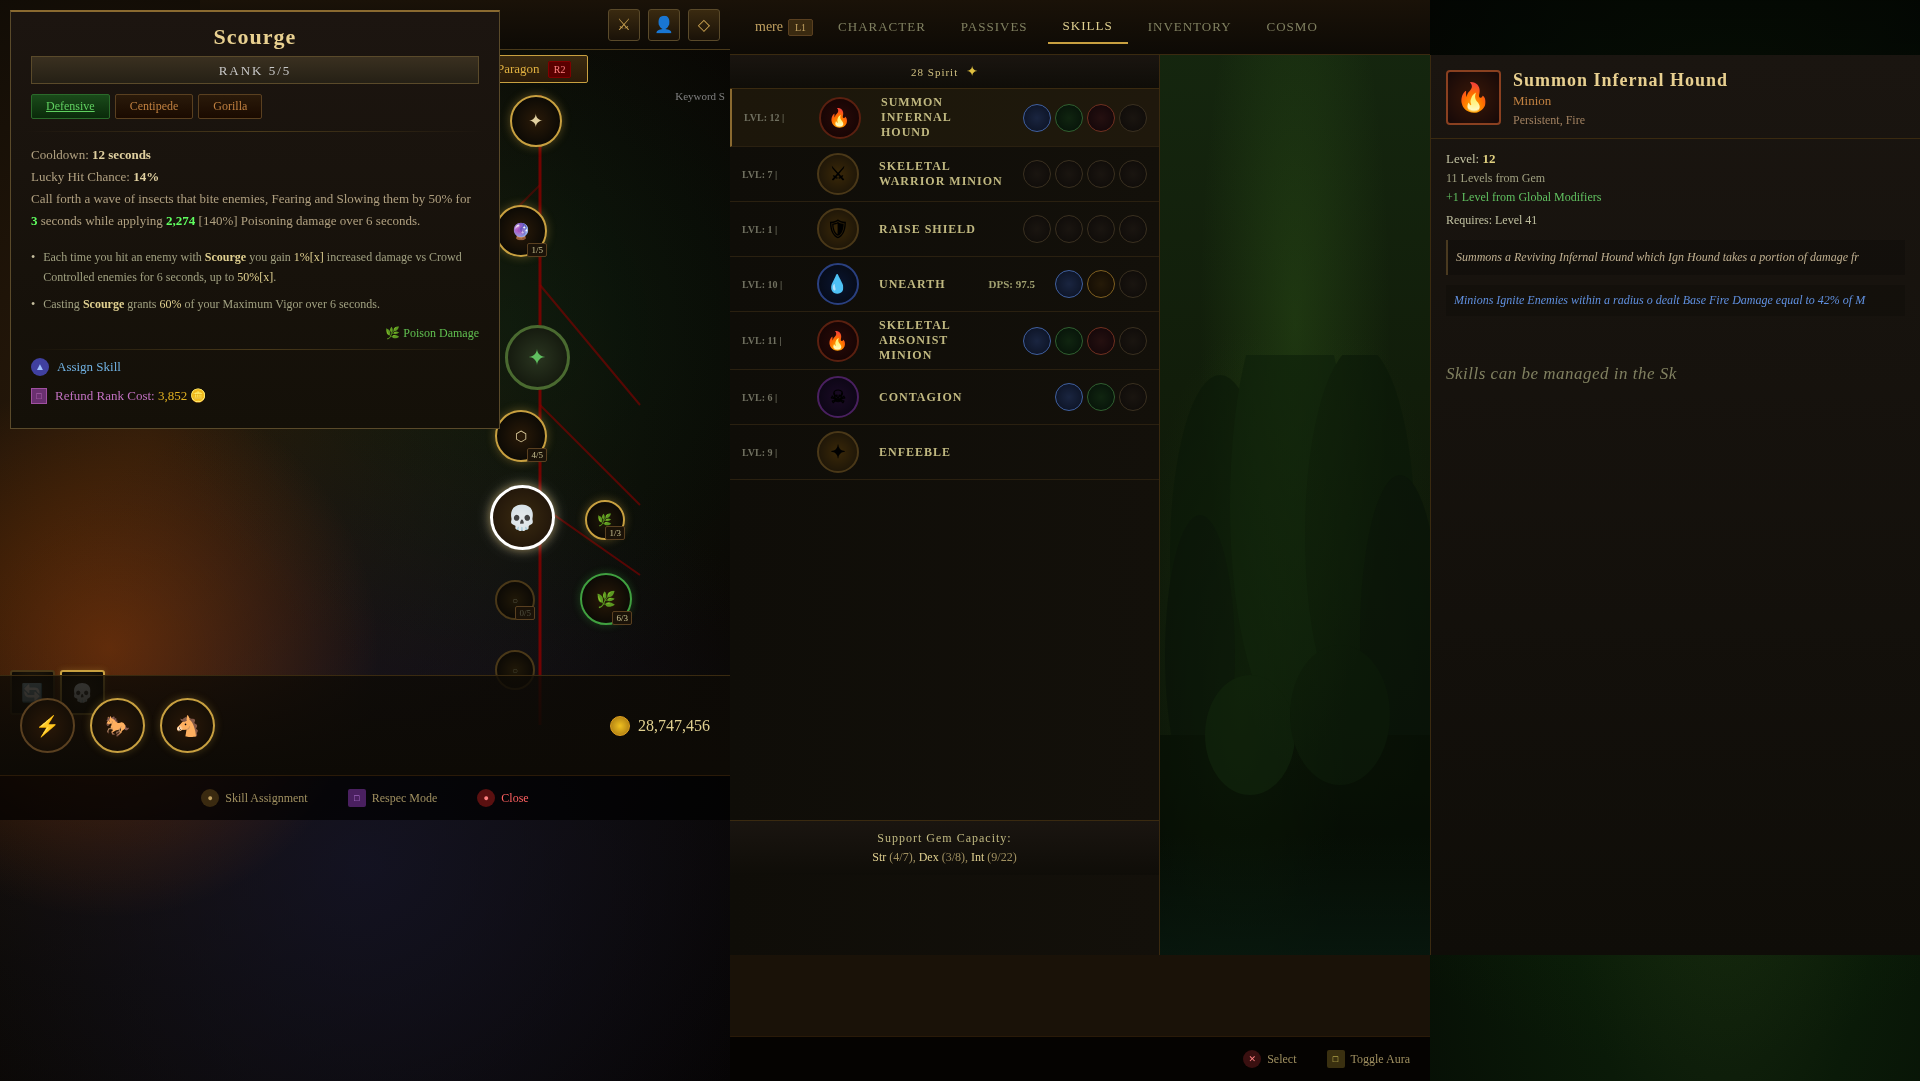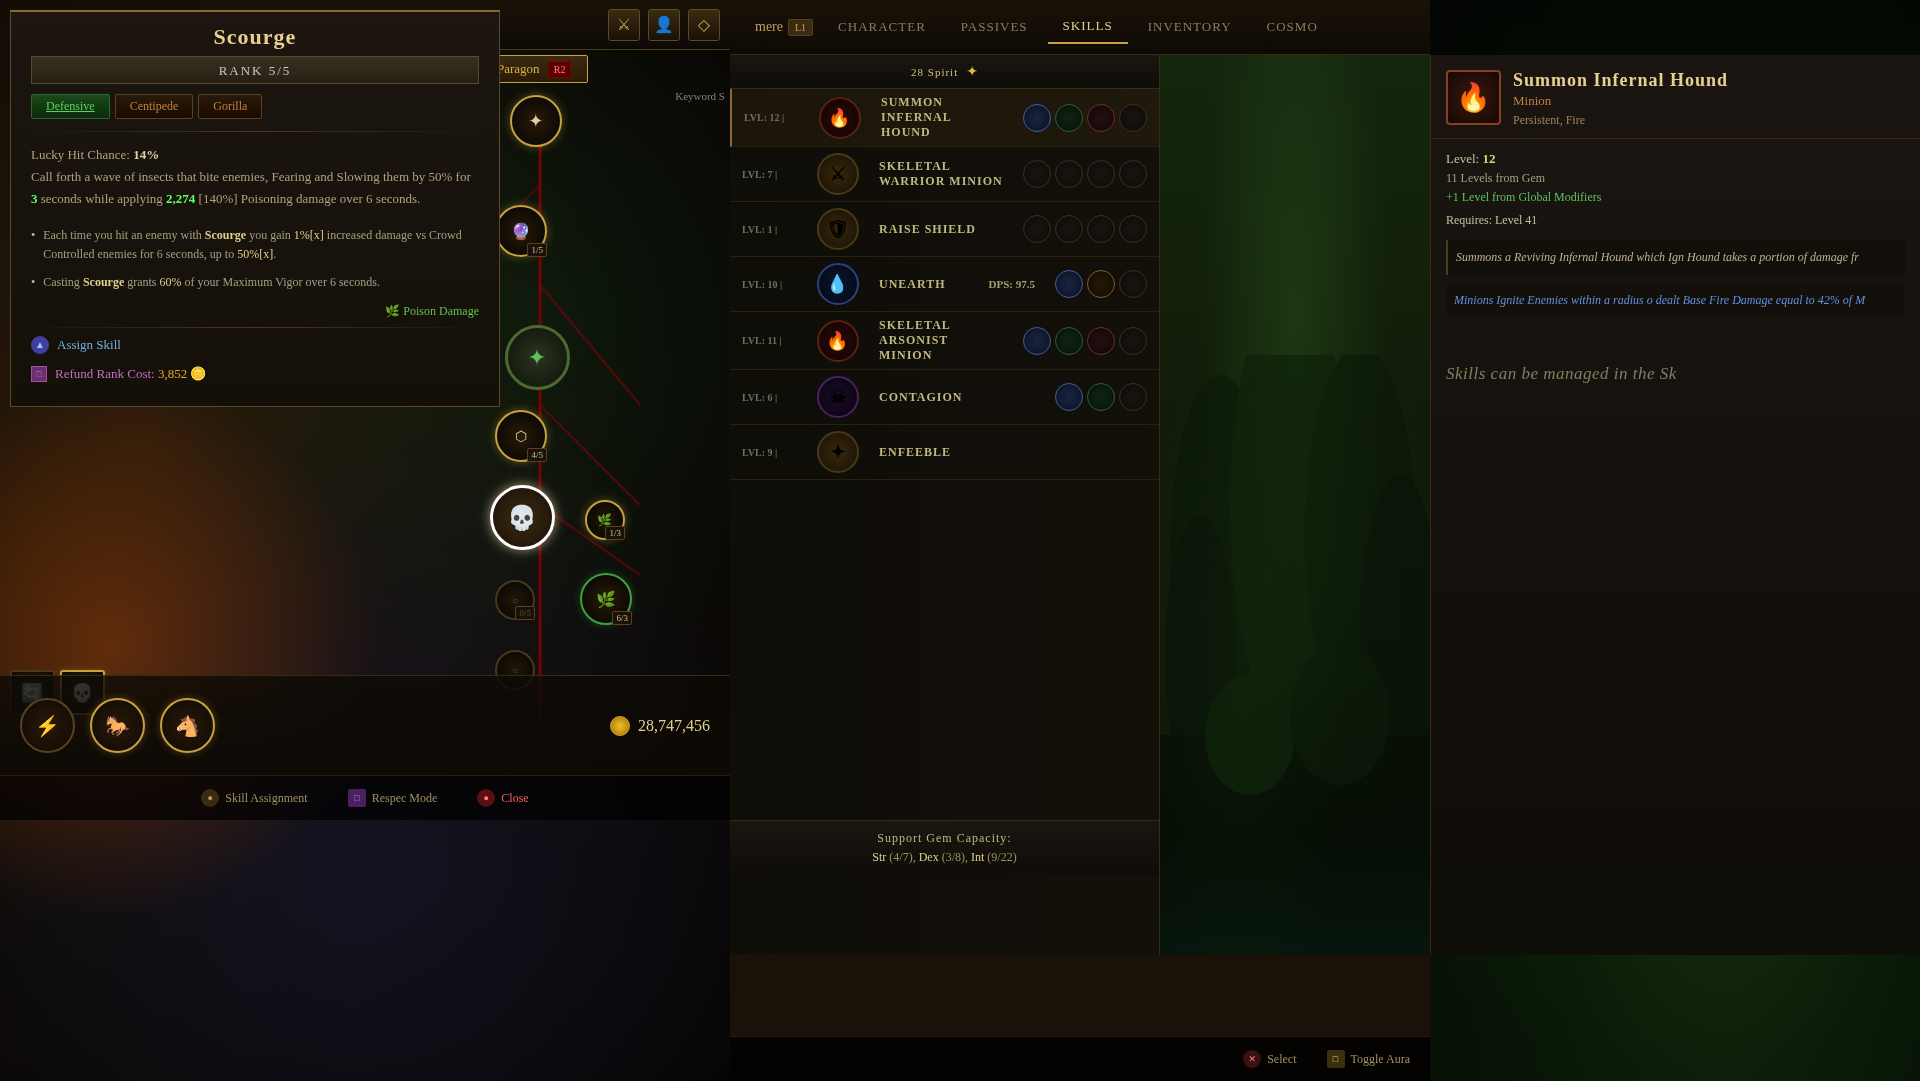"Cooldown: 12 seconds" div { html: none -> <div>Cooldown: <span>12 seconds</span></div> }
